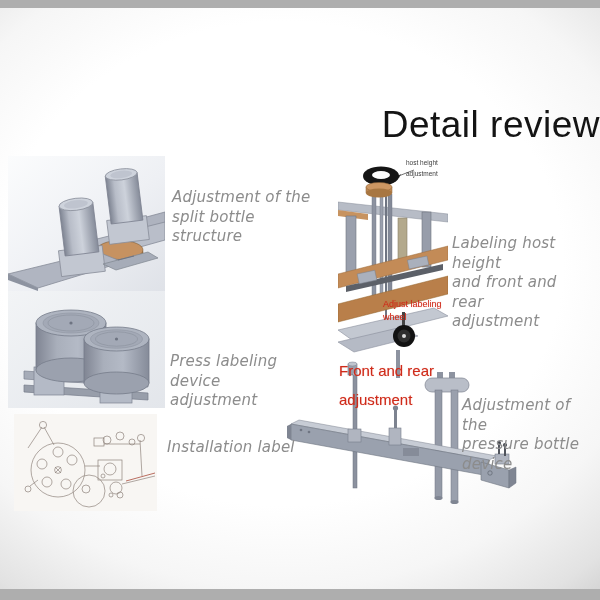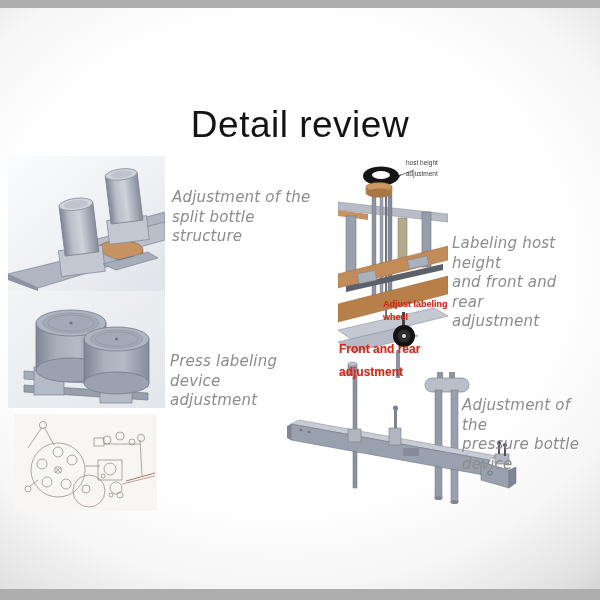"Detail review" .title { text-align: center -> right }
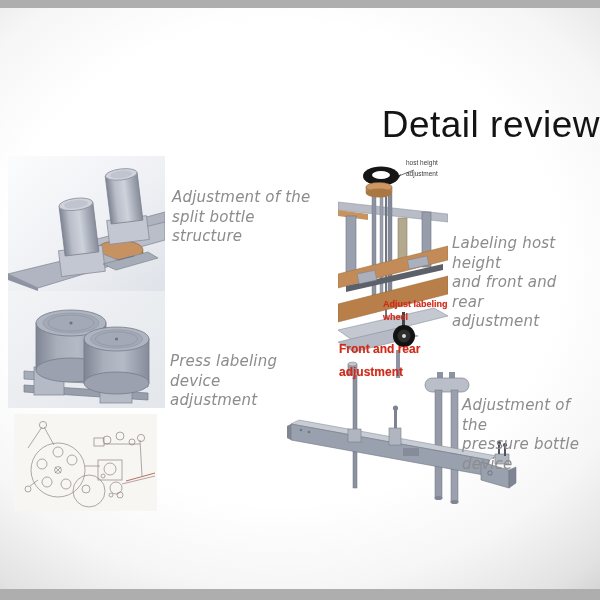"Adjust labeling" .ann-red { font-weight: bold -> normal }
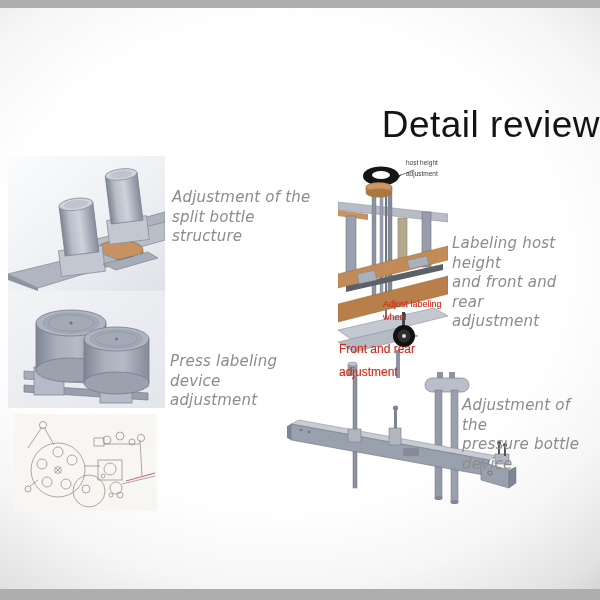"Front and rear" .ann-frontrear { font-size: 12px -> 15px; top: 330px -> 348px }
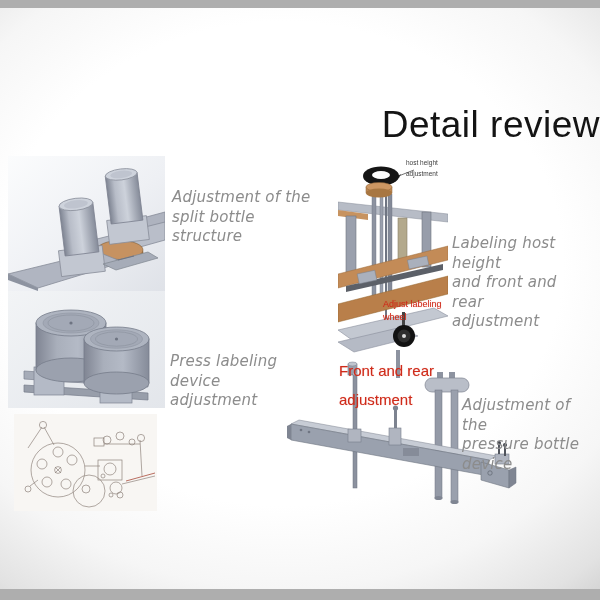"Installation label" div.caption { html: none -> <div>Installation label</div> }
